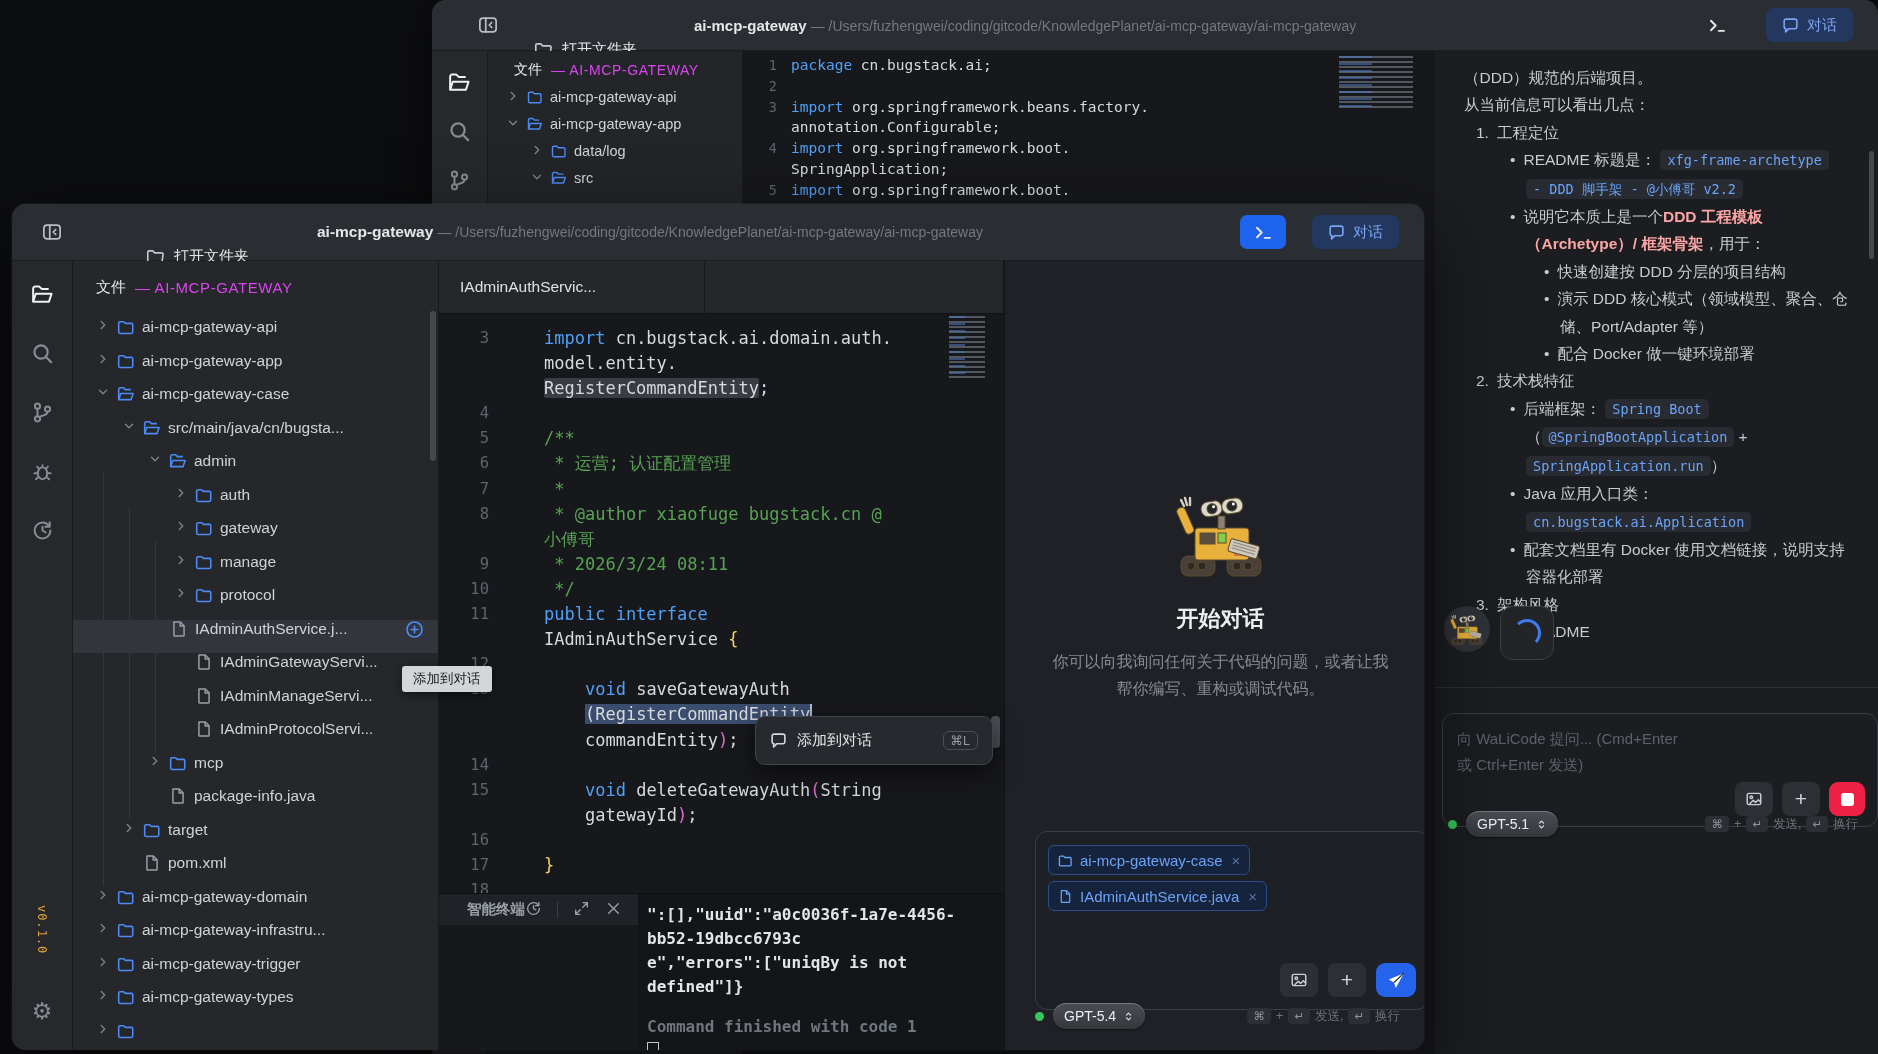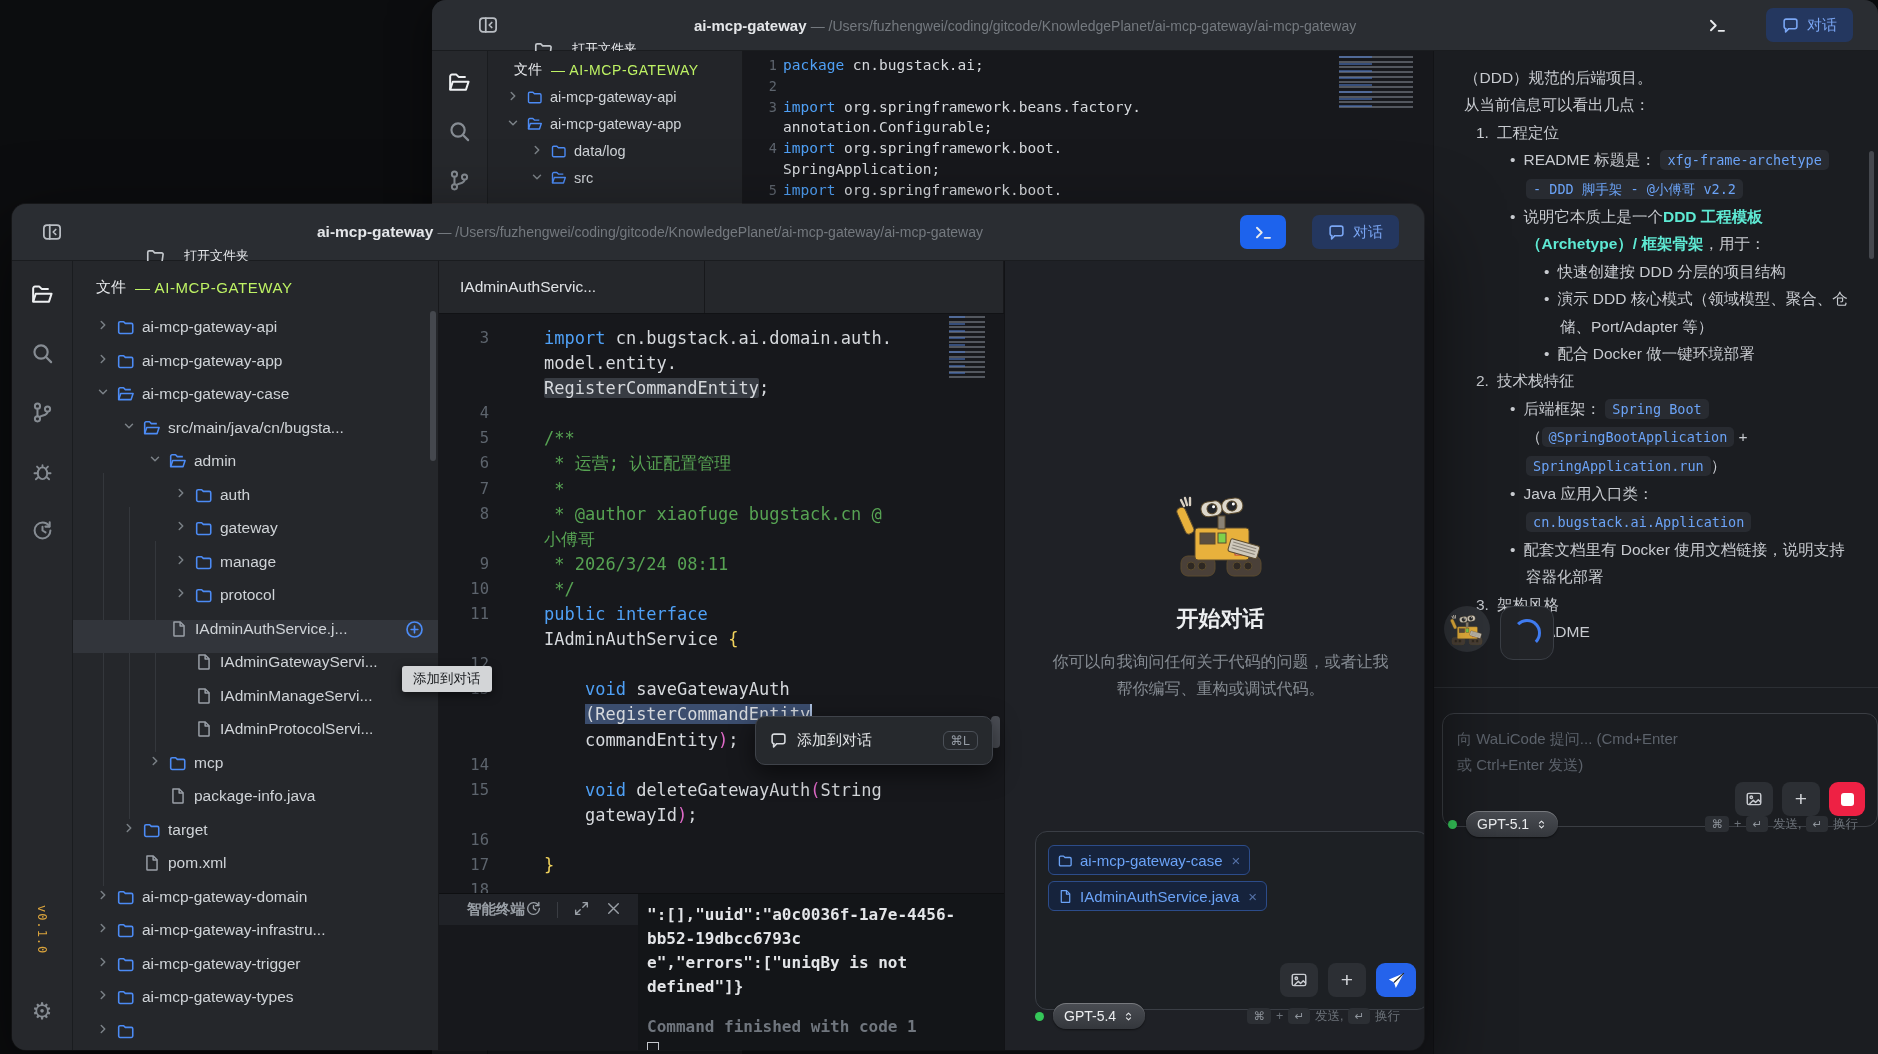"打开文件夹" .tb-open { font-size: 13px -> 15px; gap: 19px -> 9px }
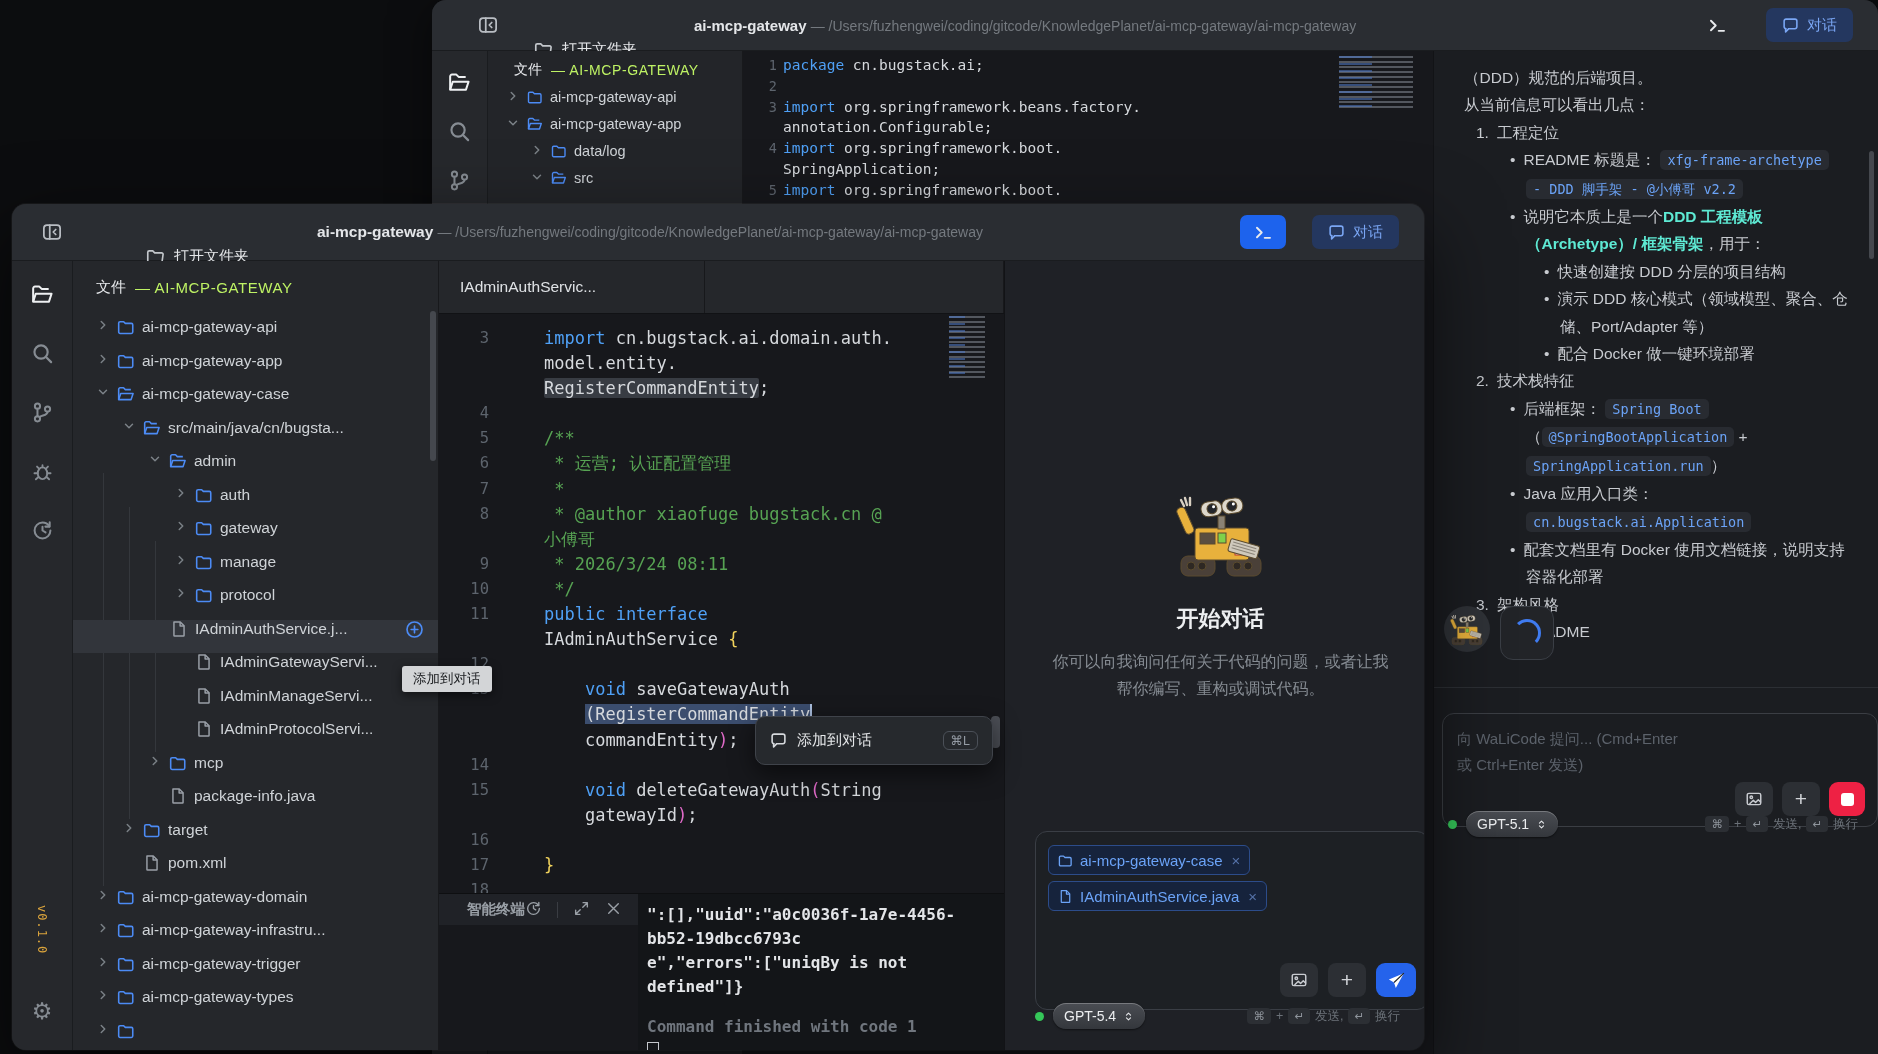"— AI-MCP-GATEWAY" .exp-header .dim { color: #bef264 -> #d946ef }
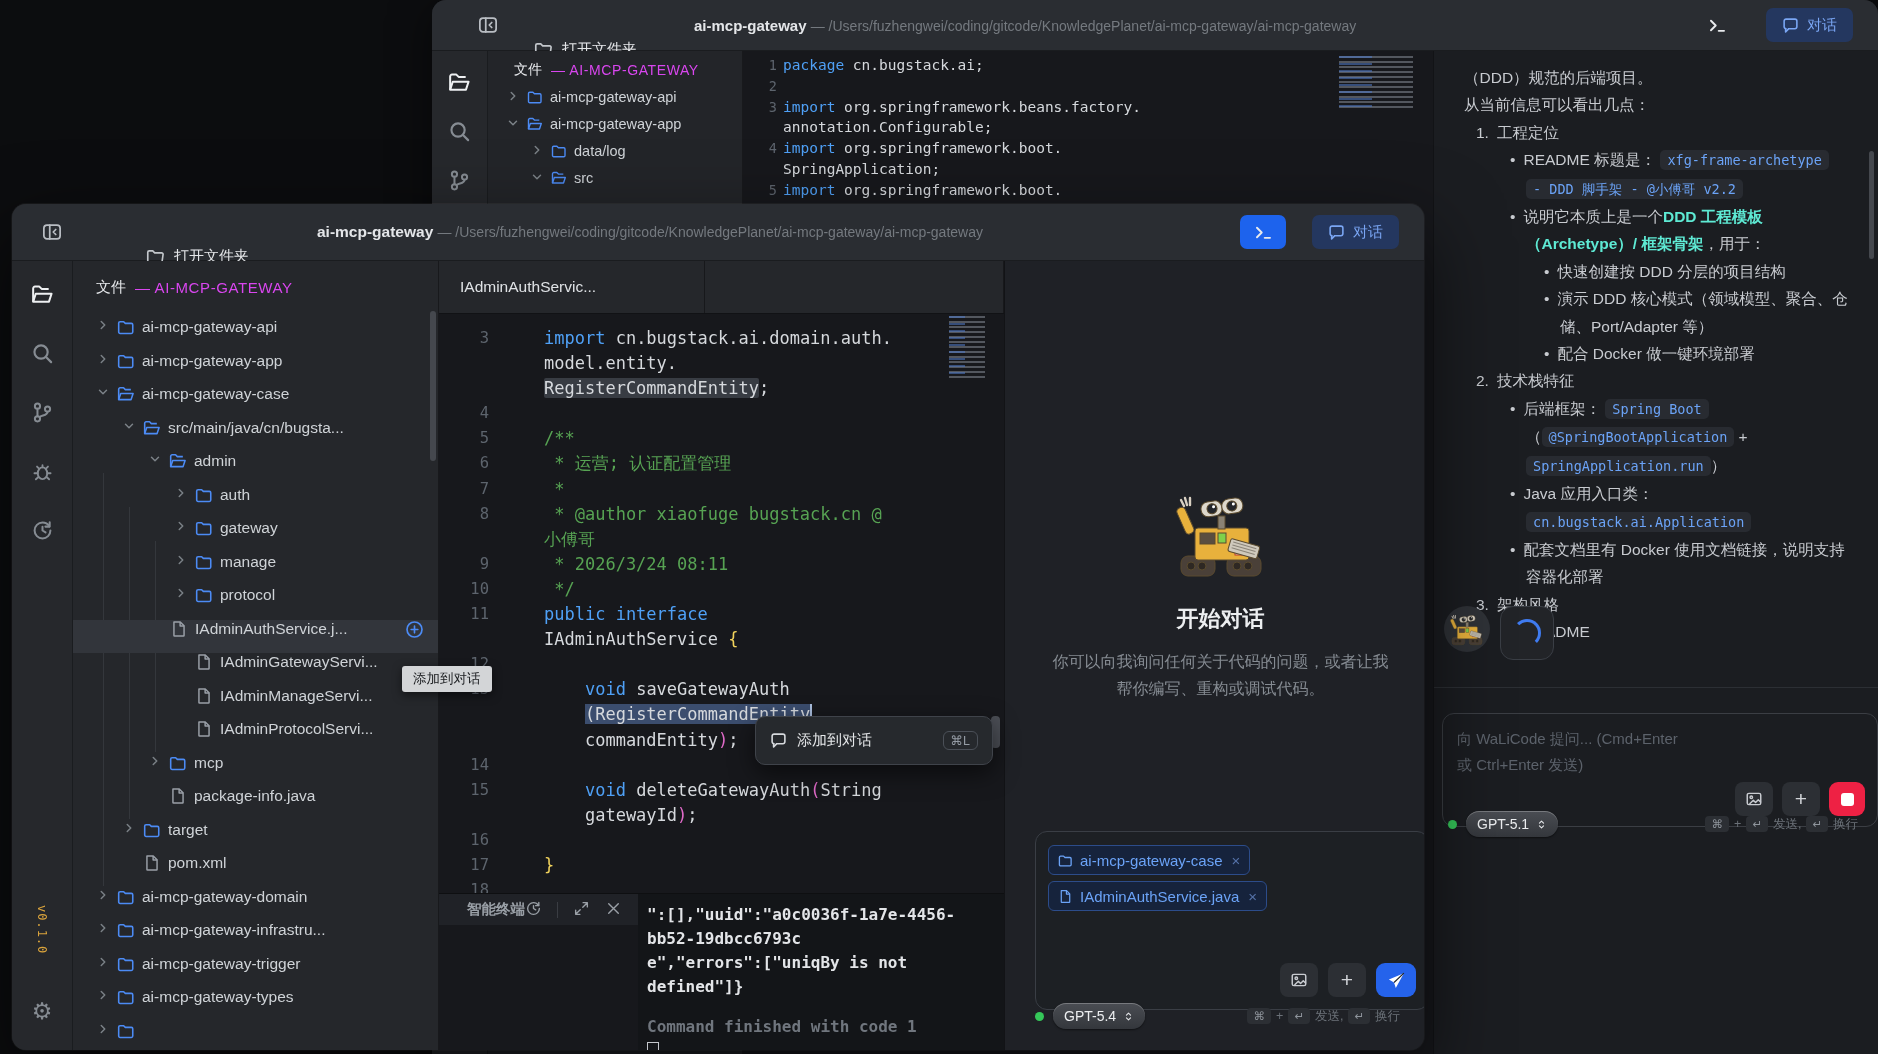"package cn.bugstack.ai;" #bg-window .ct { margin-left: 6px -> 14px }
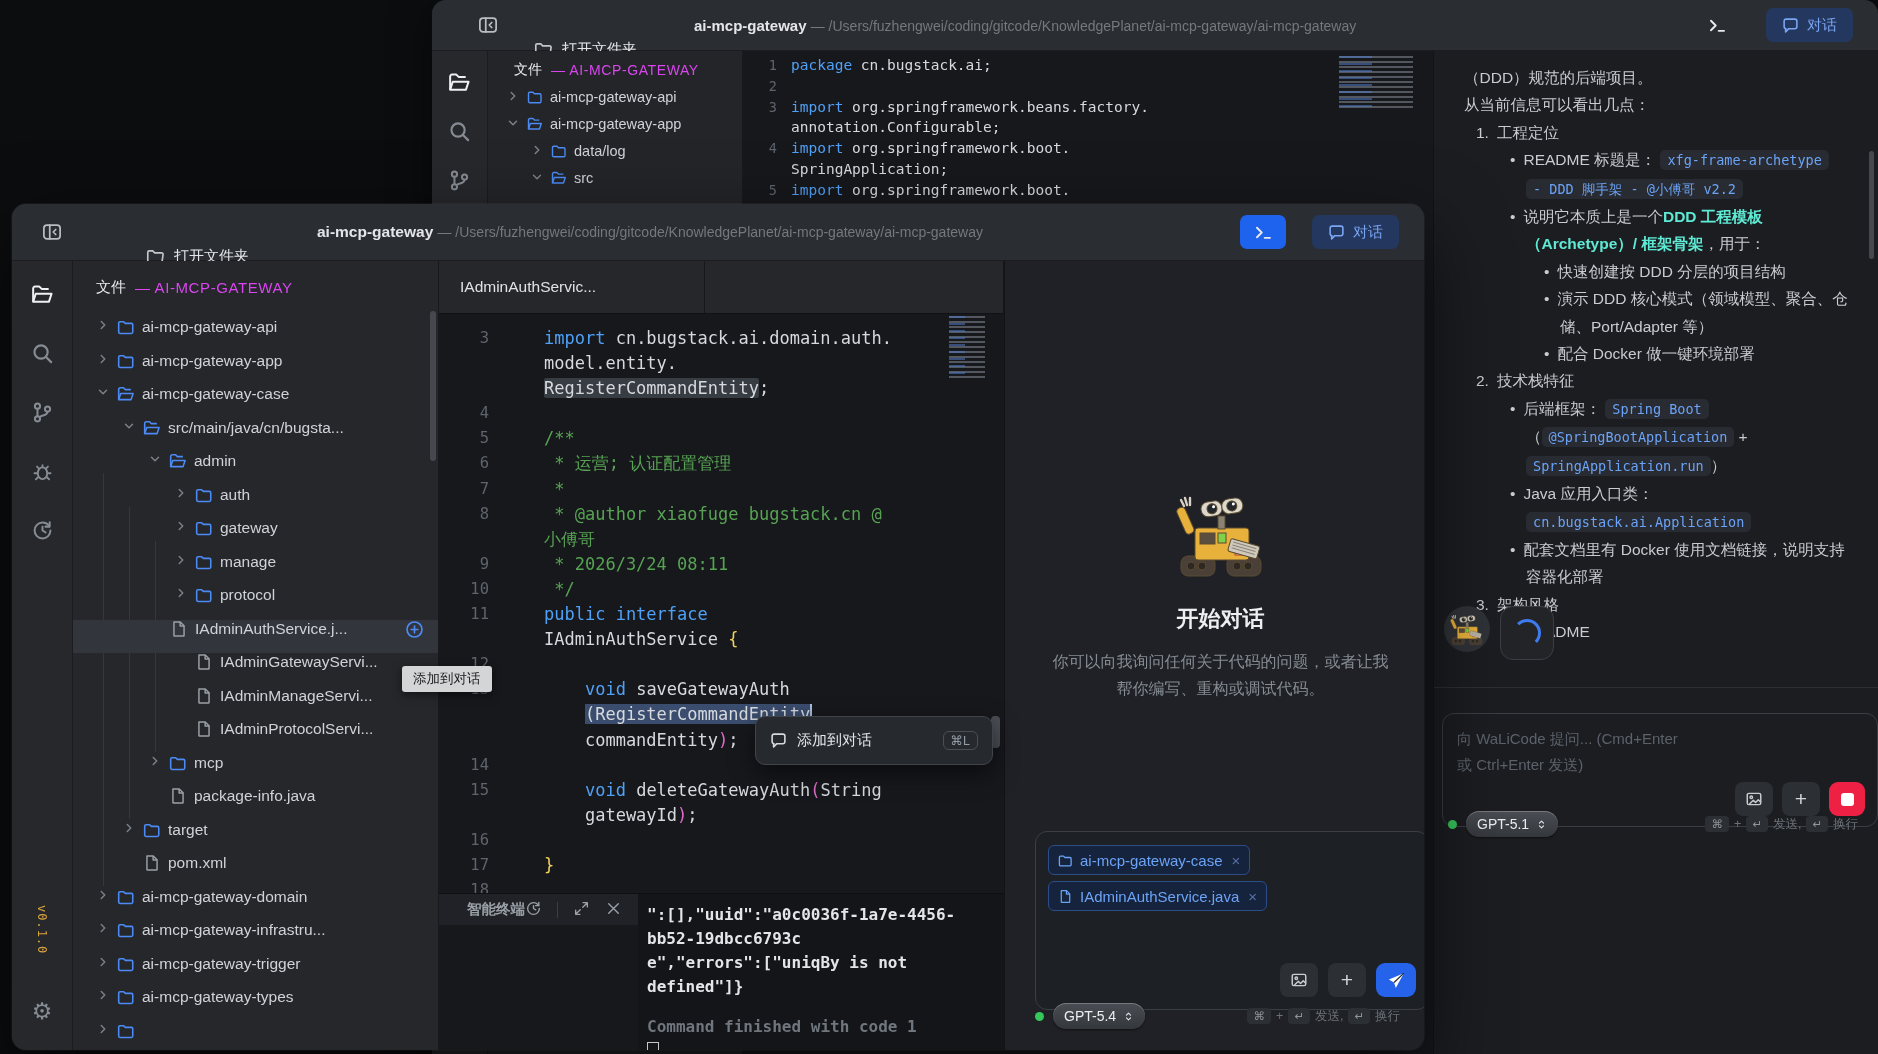"DDD 工程模板" .mline .b { color: #5eead4 -> #fca5a5 }
